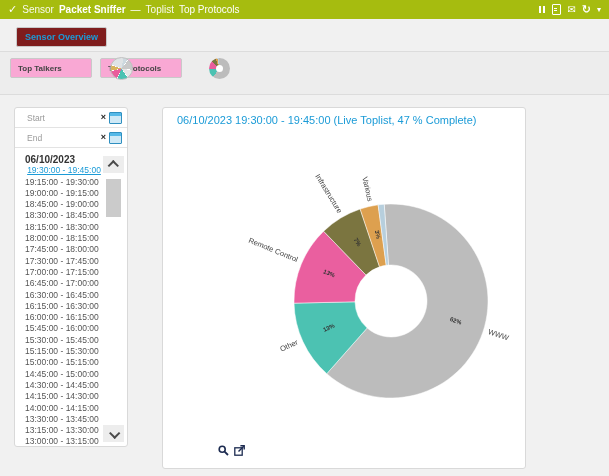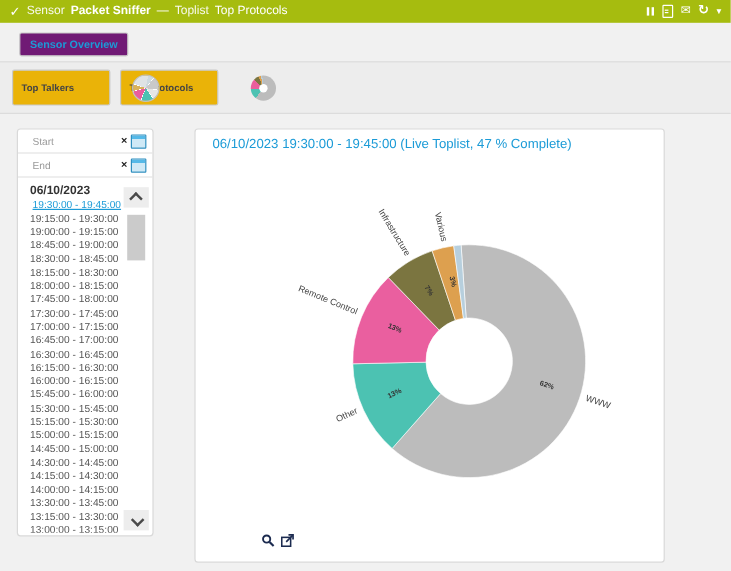"Sensor Overview" .btn { background: #701a75 -> #7f1d1d }
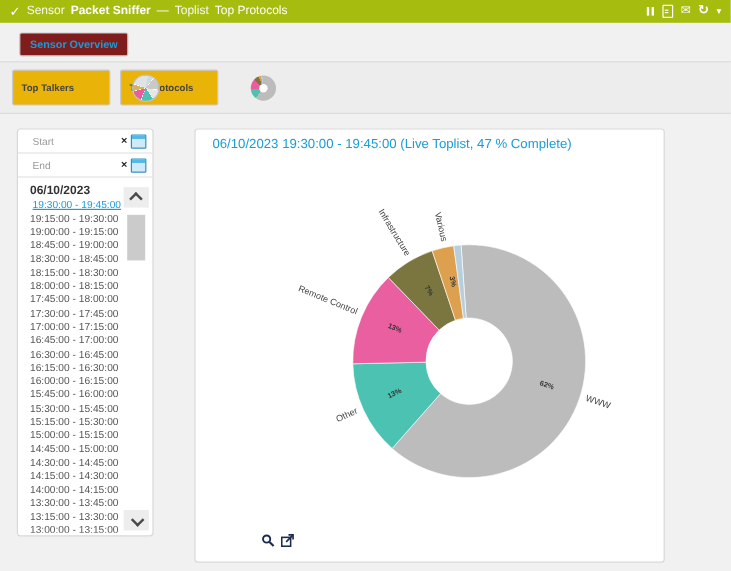"Top Talkers" .toplist-card { background: #eab308 -> #f9a8d4; height: 30px -> 20px }
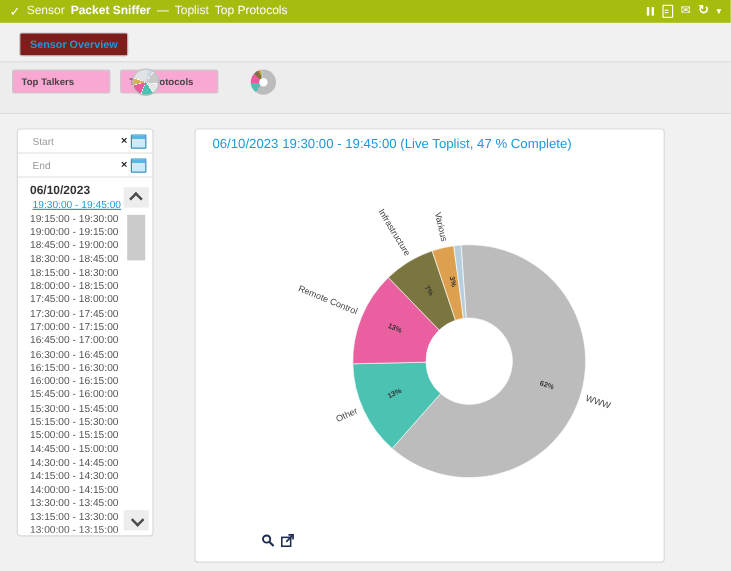"06/10/2023 19:30:00 - 19:45:00 (Live" .main-panel { width: 392px -> 364px }
